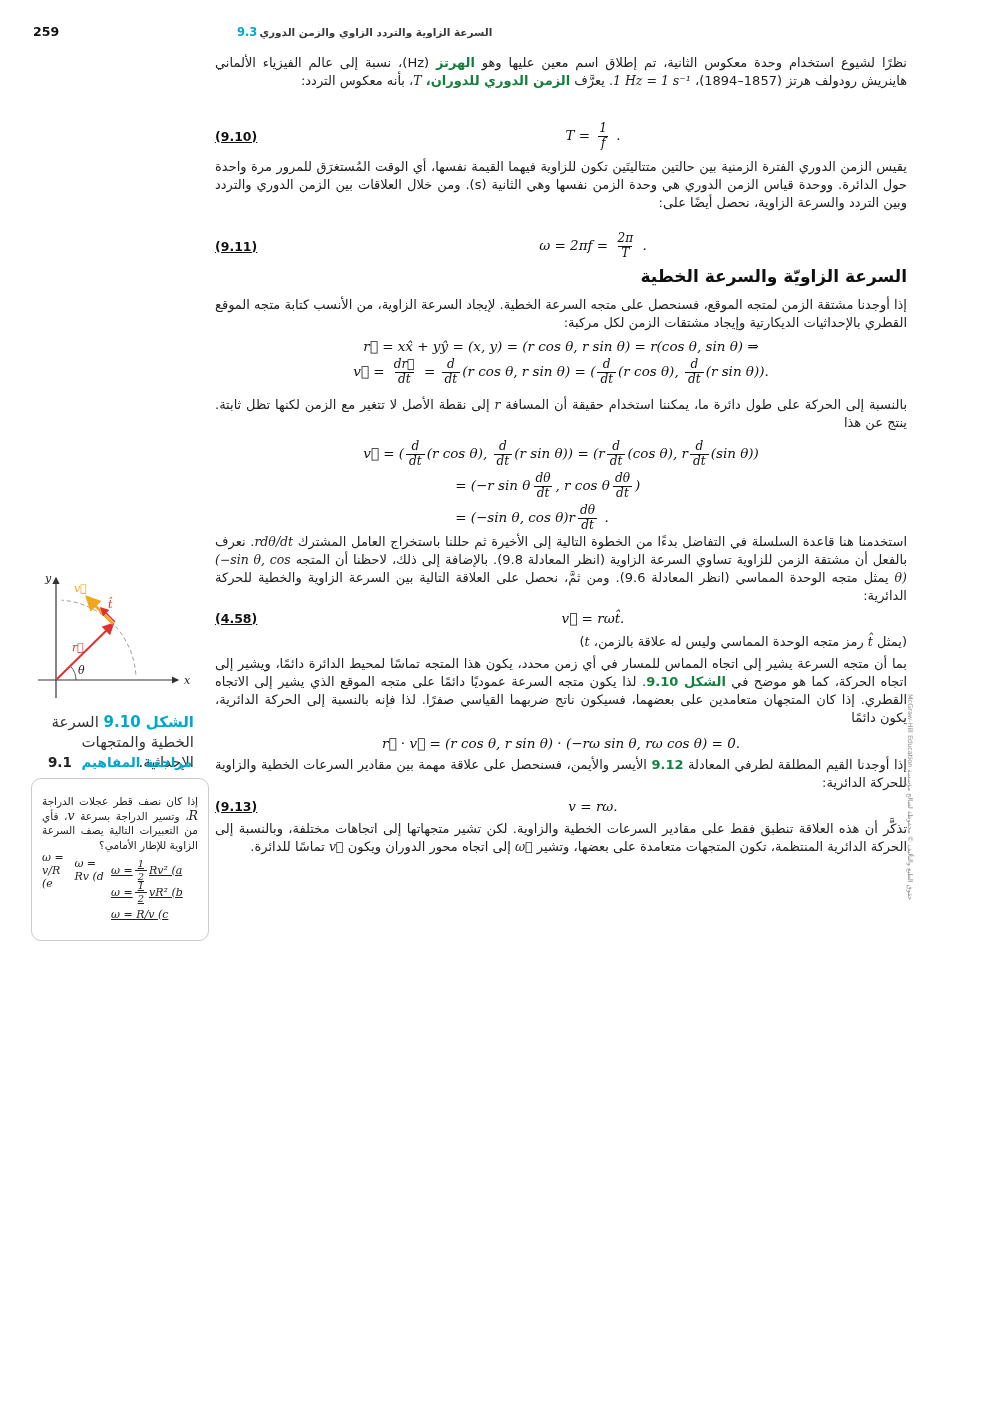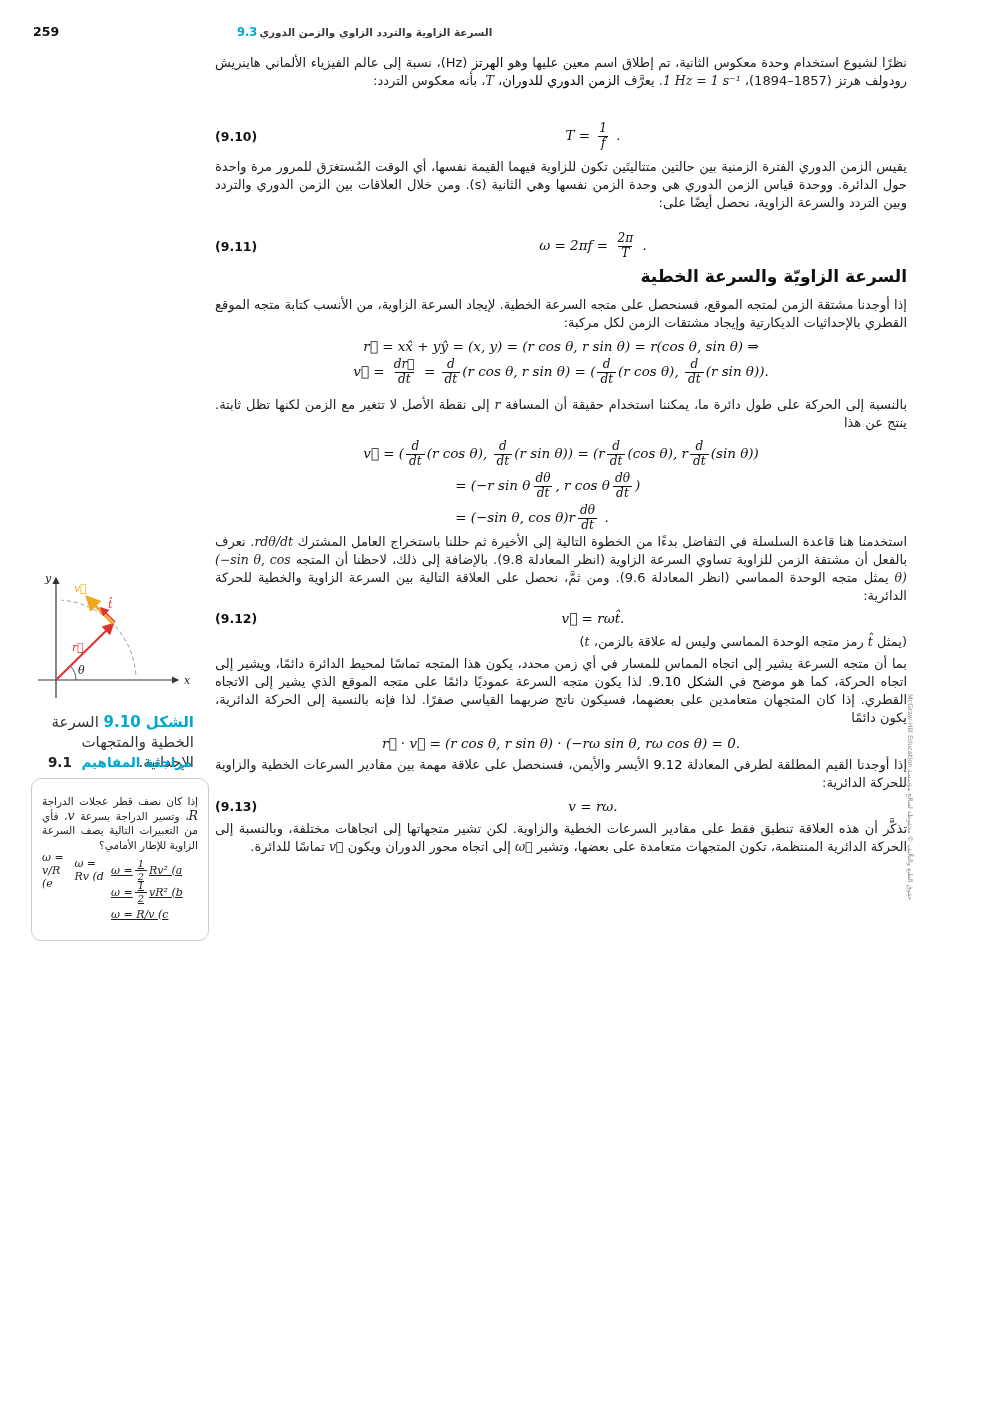"الهرتز" .bold { color: #000000 -> #15803d; font-weight: normal -> bold }
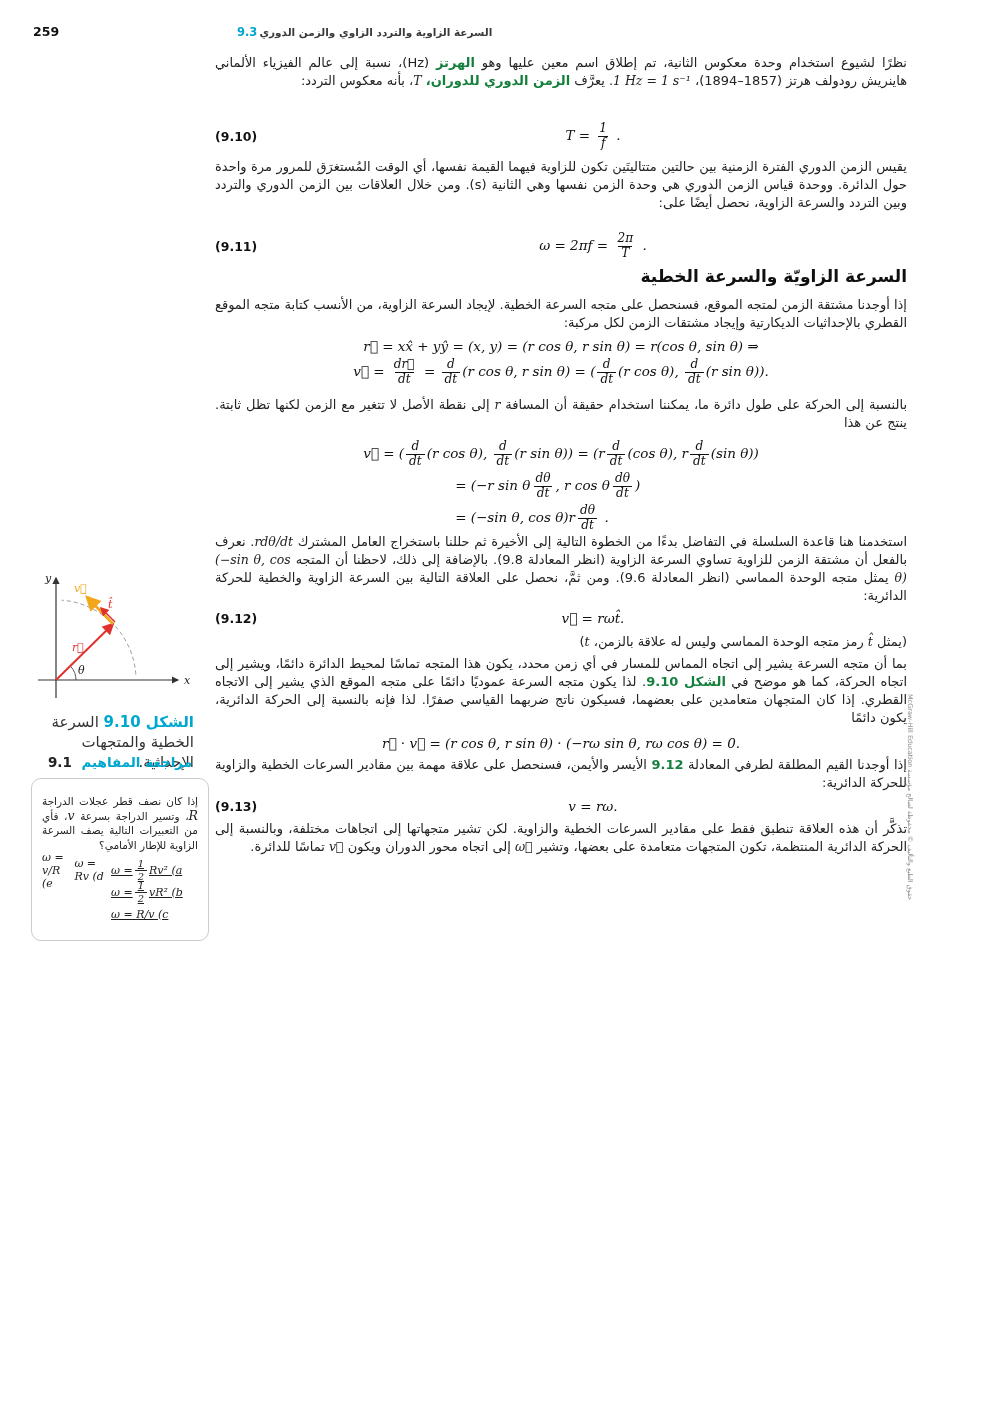"(9.10)" .eqnum { text-decoration: none -> underline }
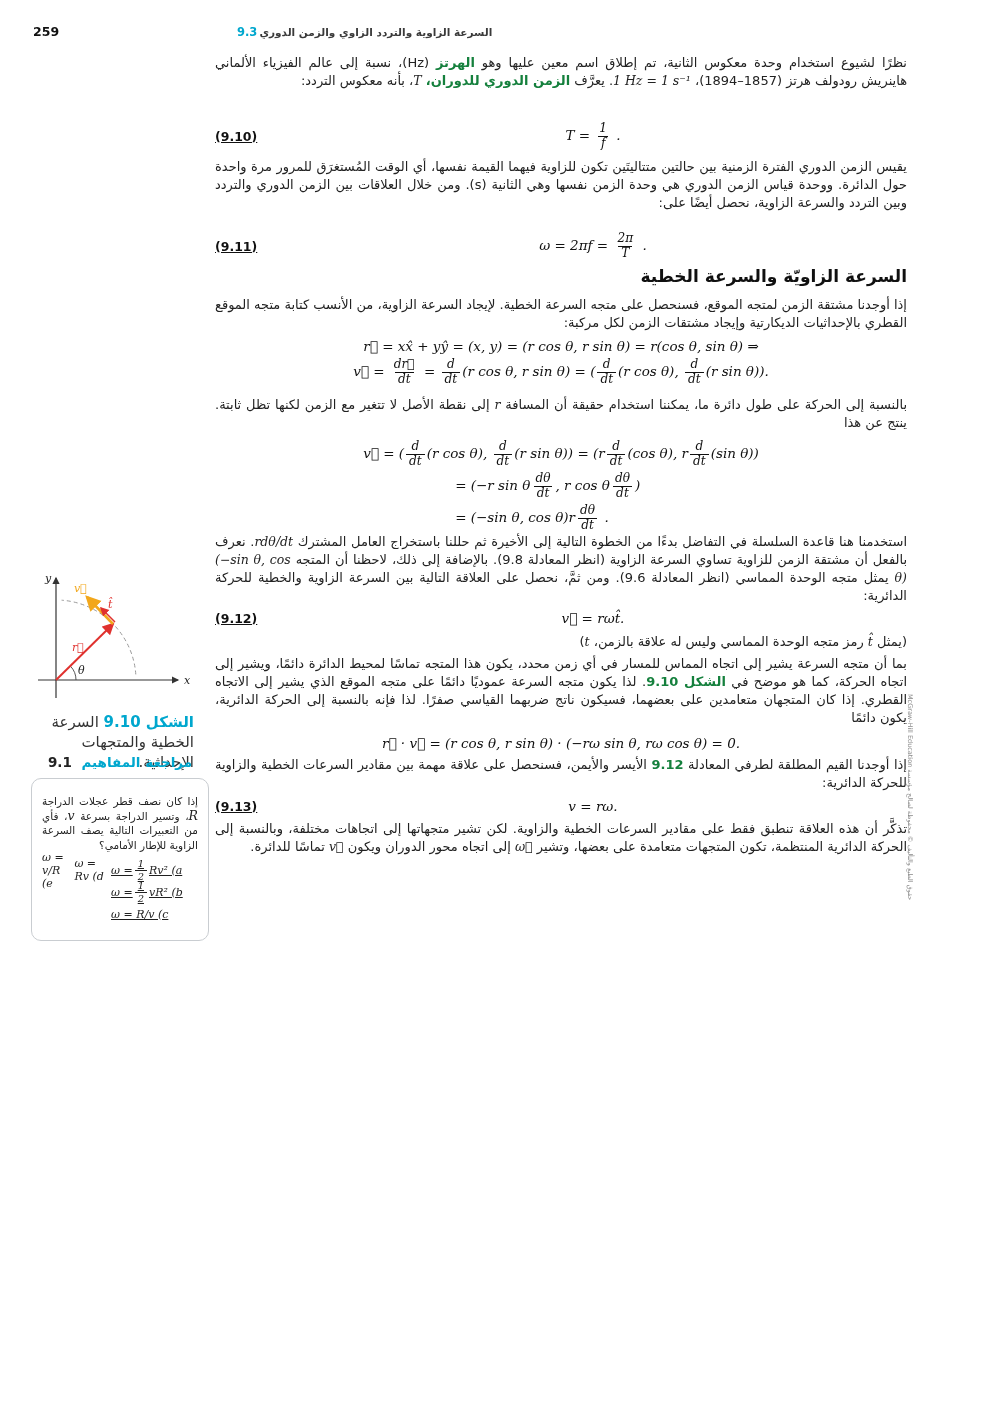"(9.12)" span.eqnum { text: 9.12 -> 4.58 }
